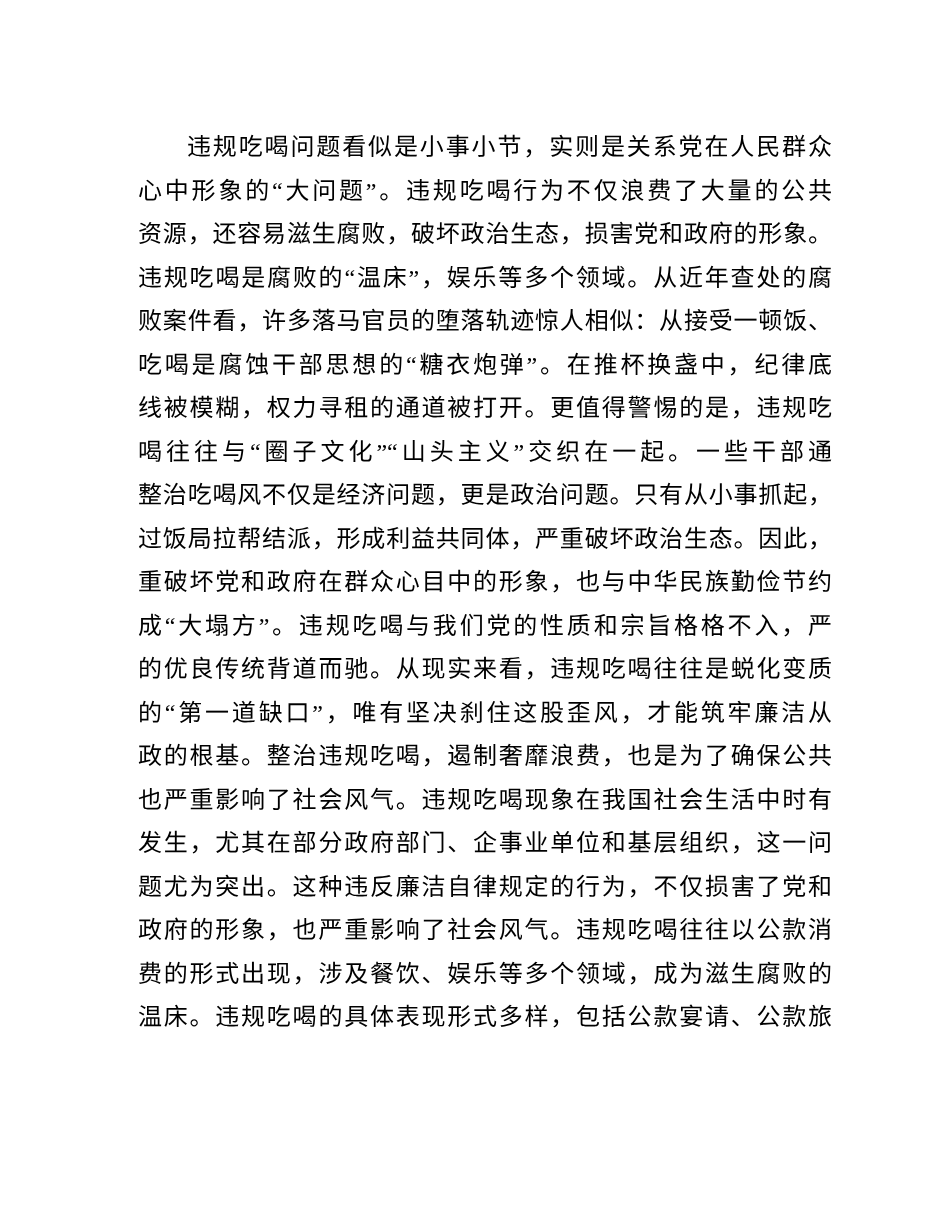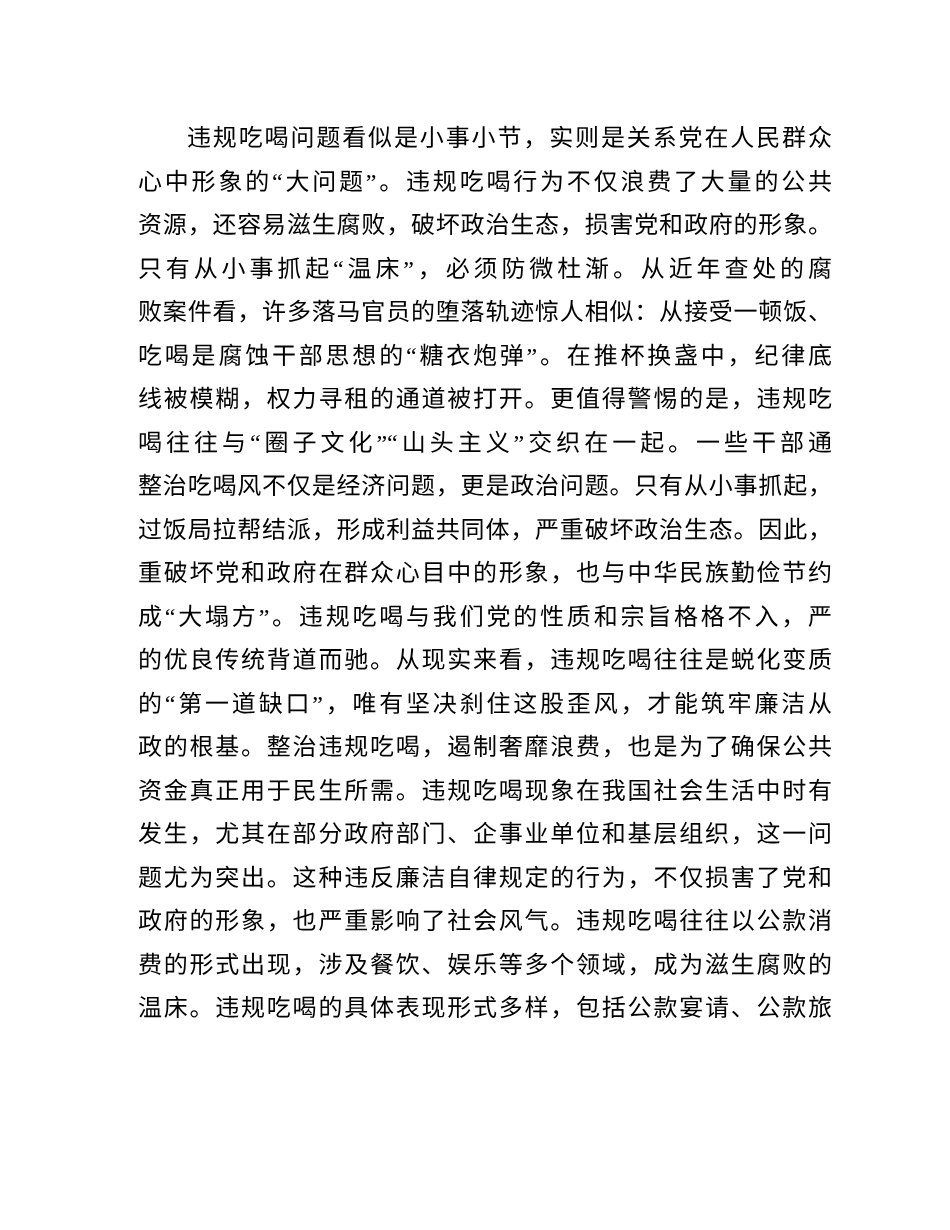"违规吃喝问题看似是小事小节，实则是关系党在人民群众" .text-block { top: 117px -> 126px }
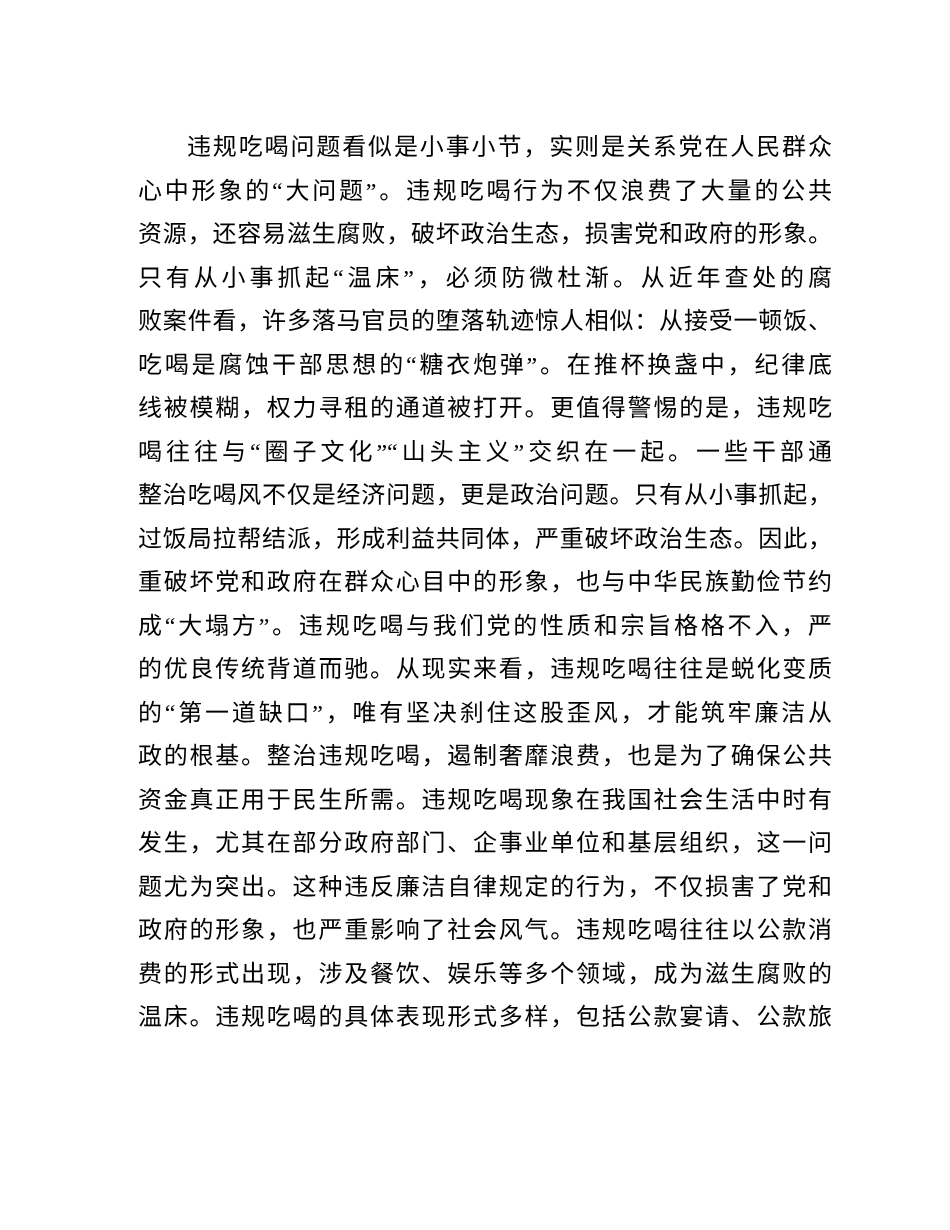"只有从小事抓起“温床”，必须防微杜渐。从近年查处的腐" div.line { text: 只有从小事抓起“温床”，必须防微杜渐 -> 违规吃喝是腐败的“温床”，娱乐等多个领域 }
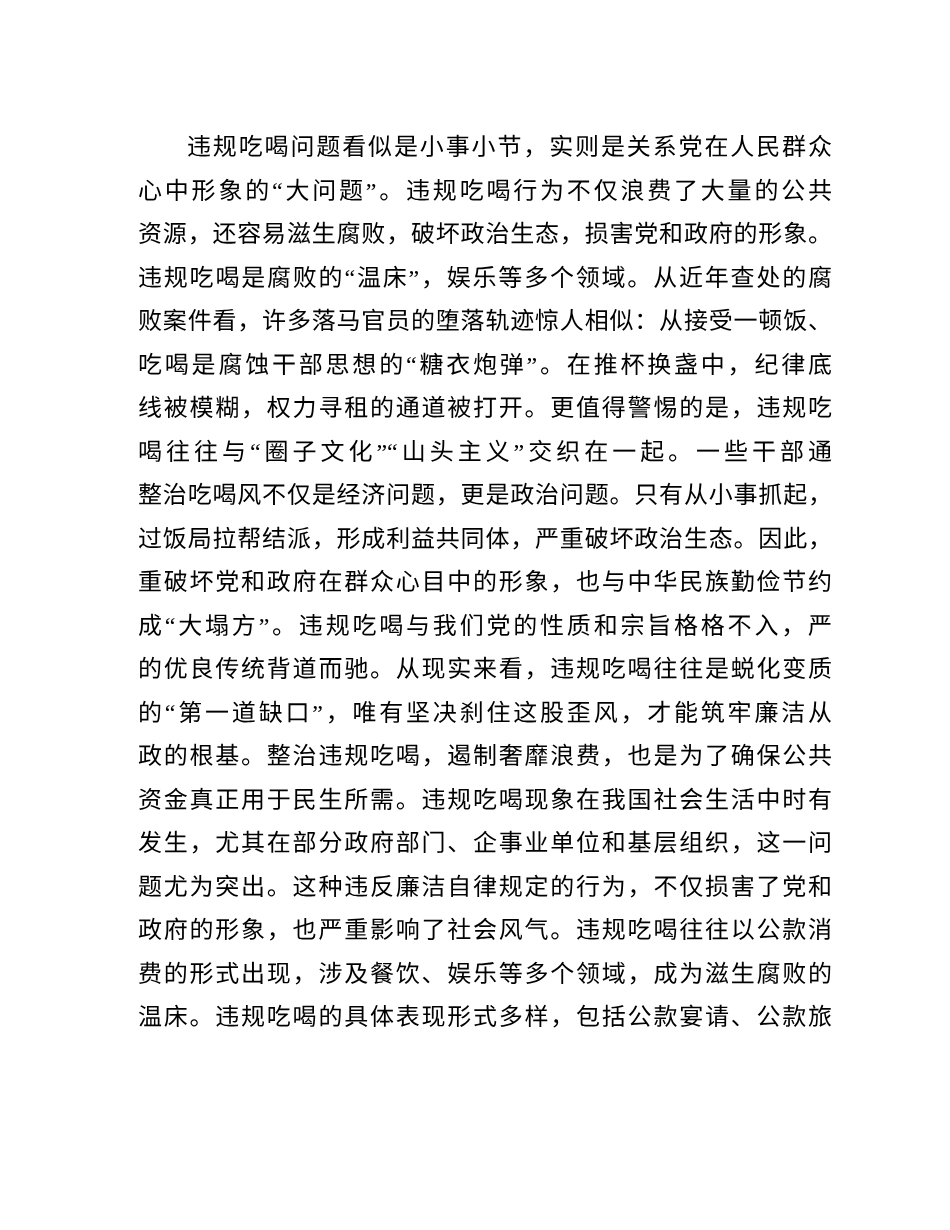"资金真正用于民生所需。违规吃喝现象在我国社会生活中时有" div.line { text: 资金真正用于民生所需 -> 也严重影响了社会风气 }
